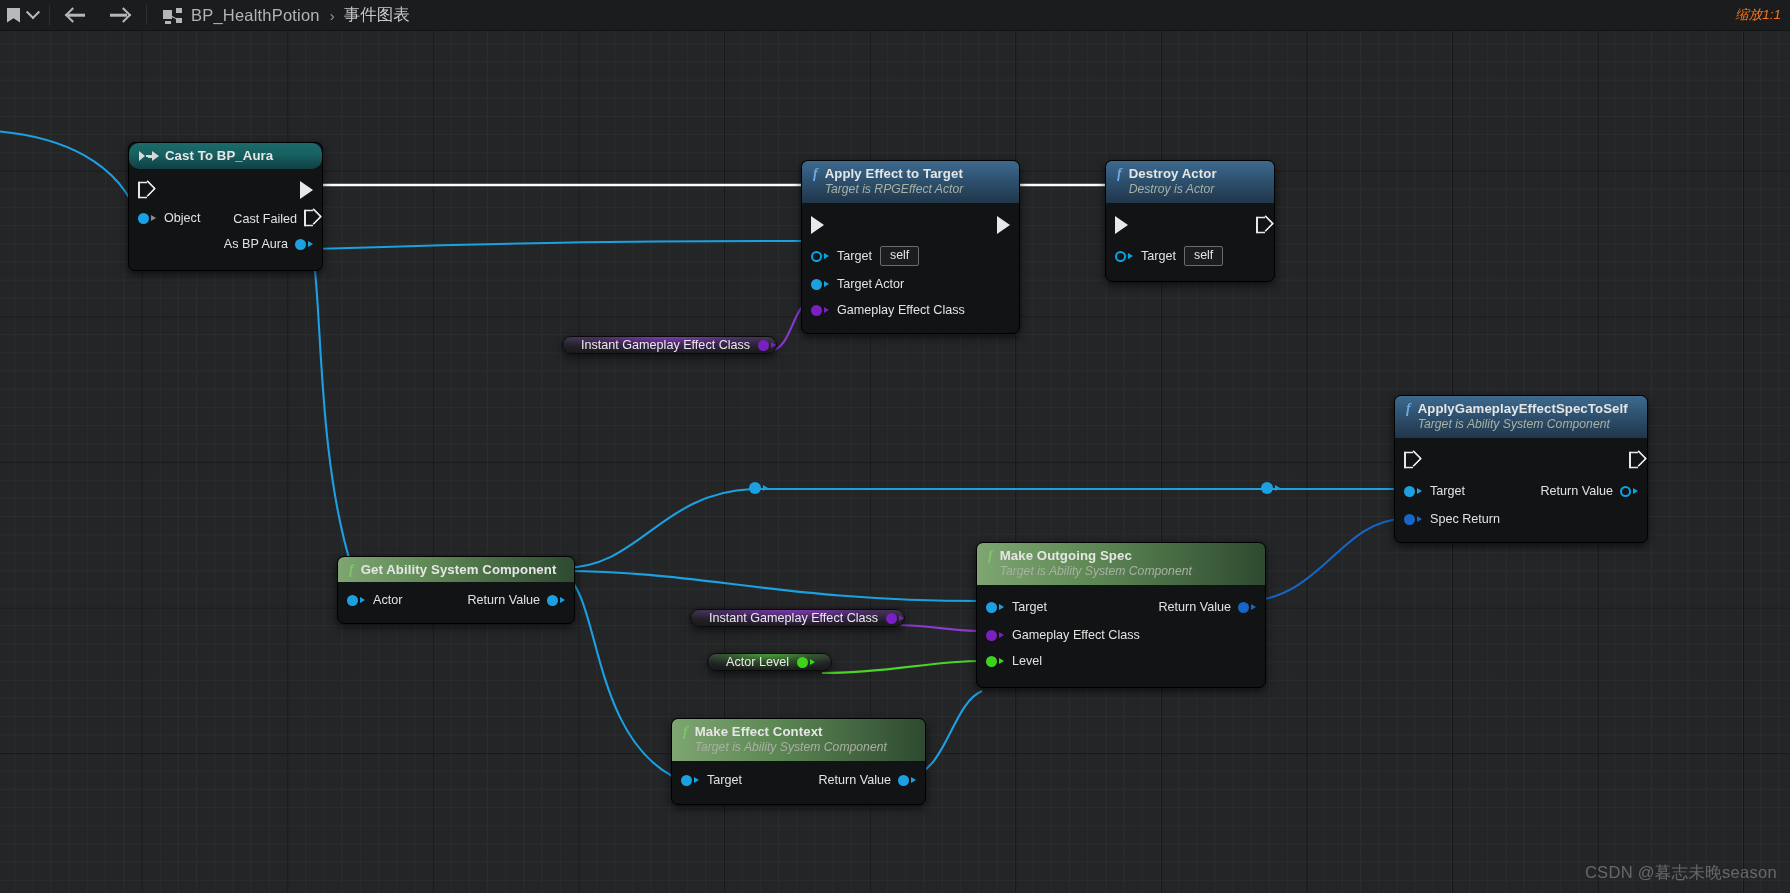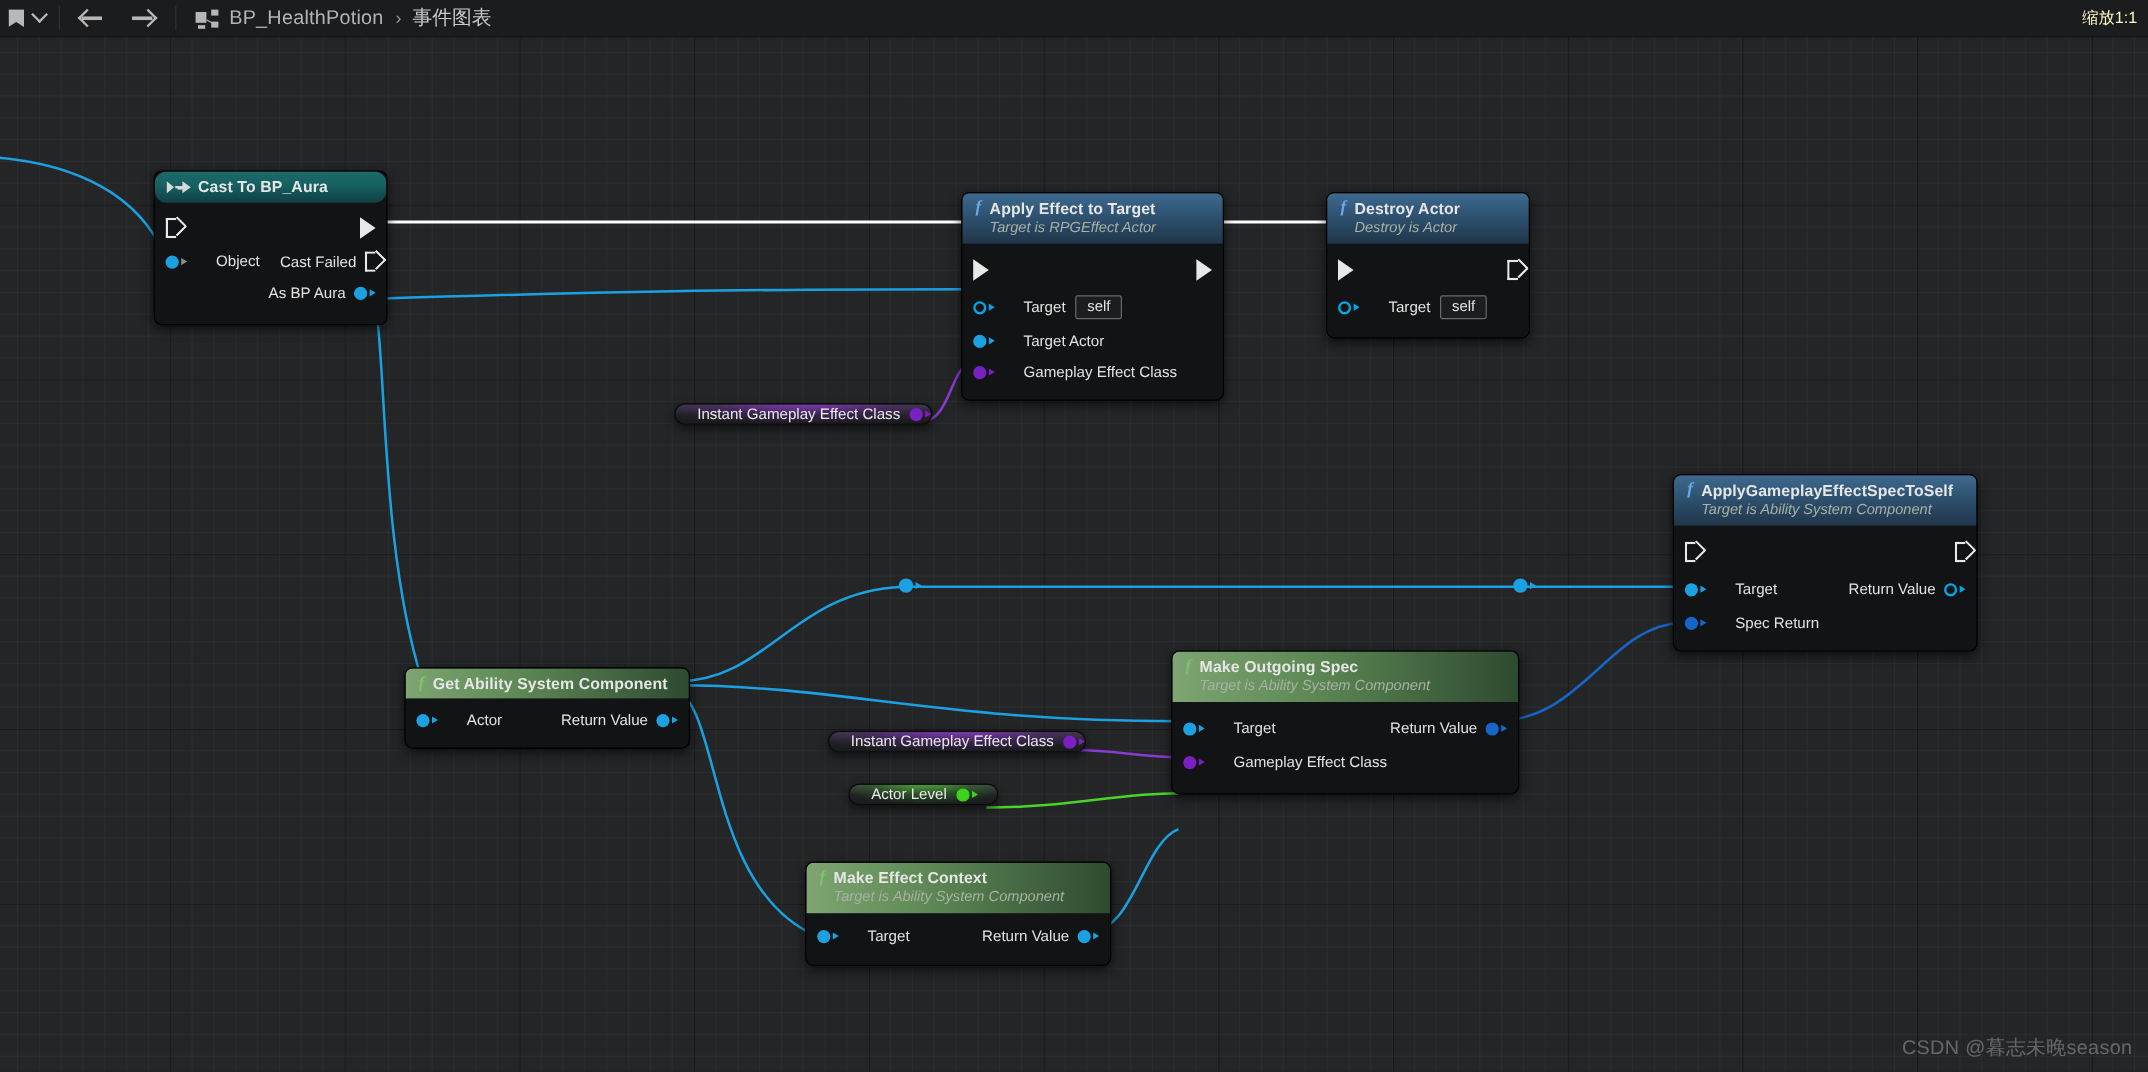"缩放1:1" #zoom-label { color: #fef9c3 -> #f97316; font-style: none -> italic }
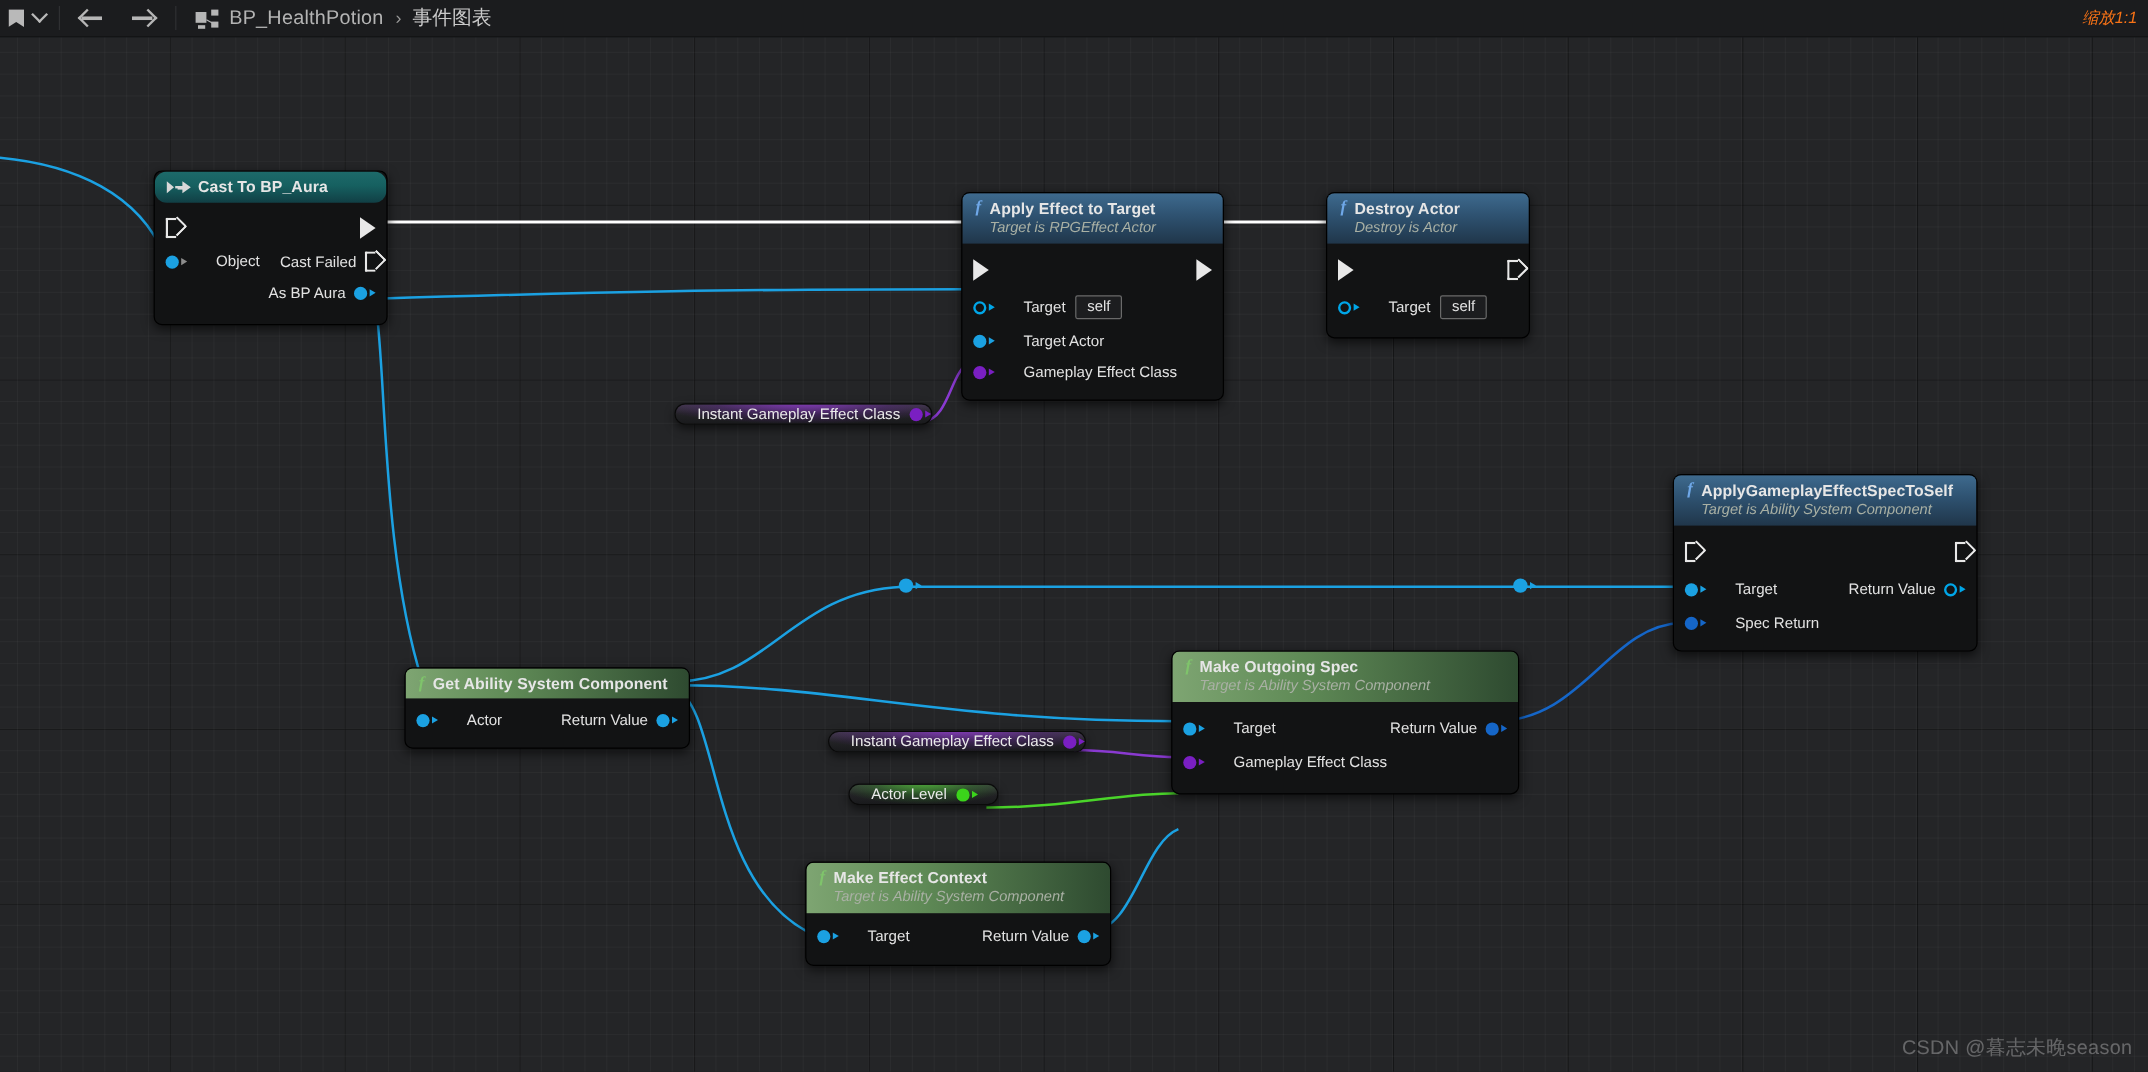"Object" .pin-l .plabel { margin-left: 24px -> 8px }
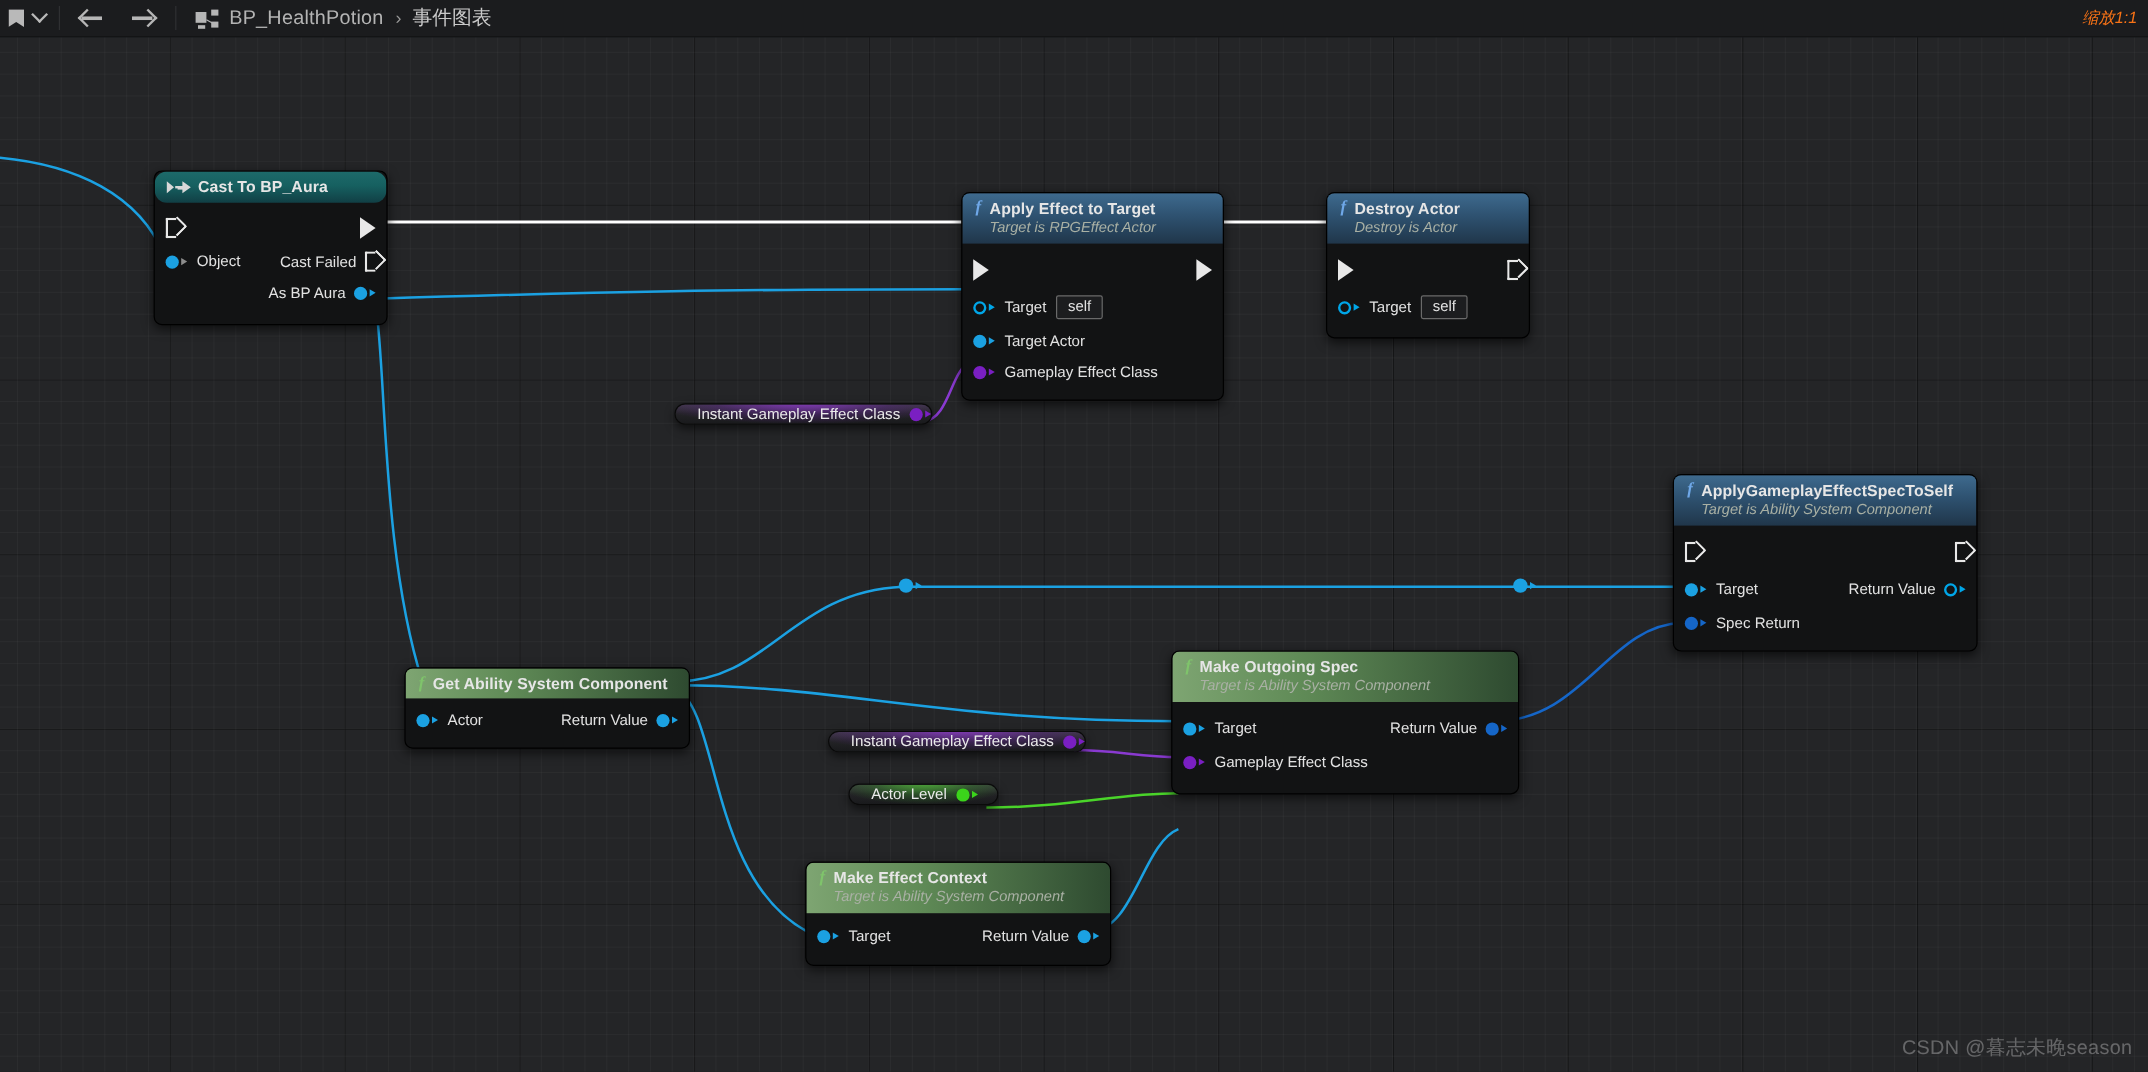"Level" div.pinrow { html: none -> <div> <span> <span></span> <span></span> <span>Level</span> </span> </div> }
